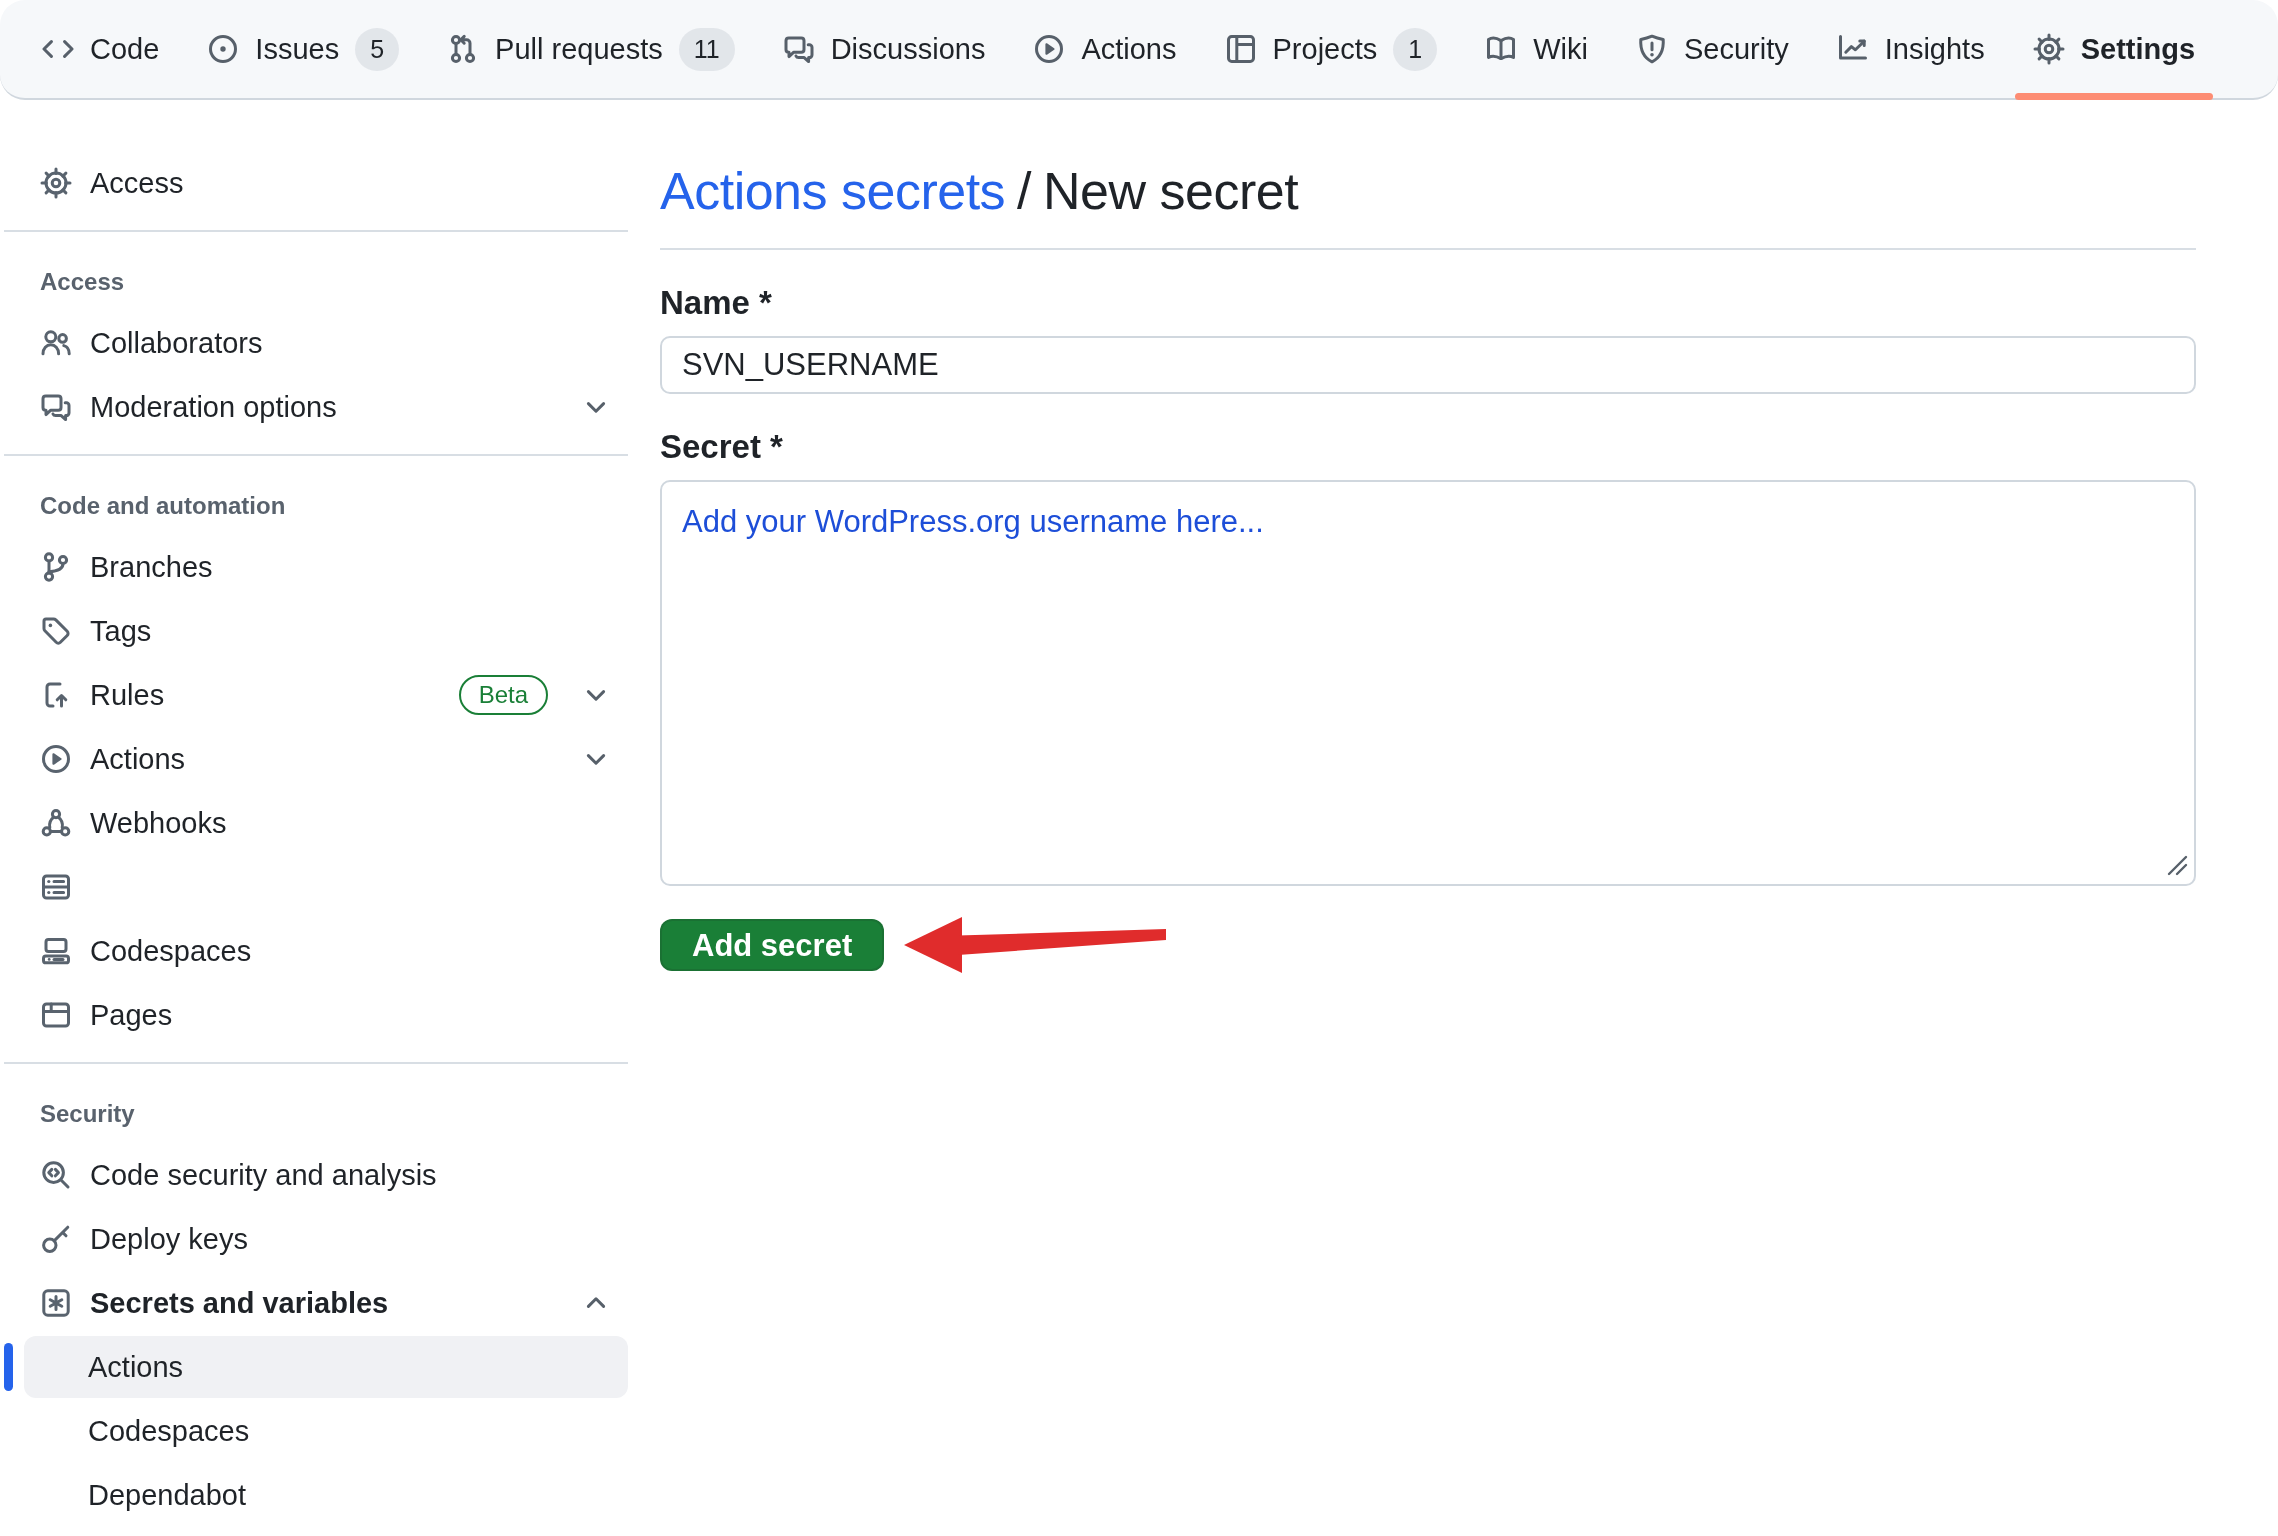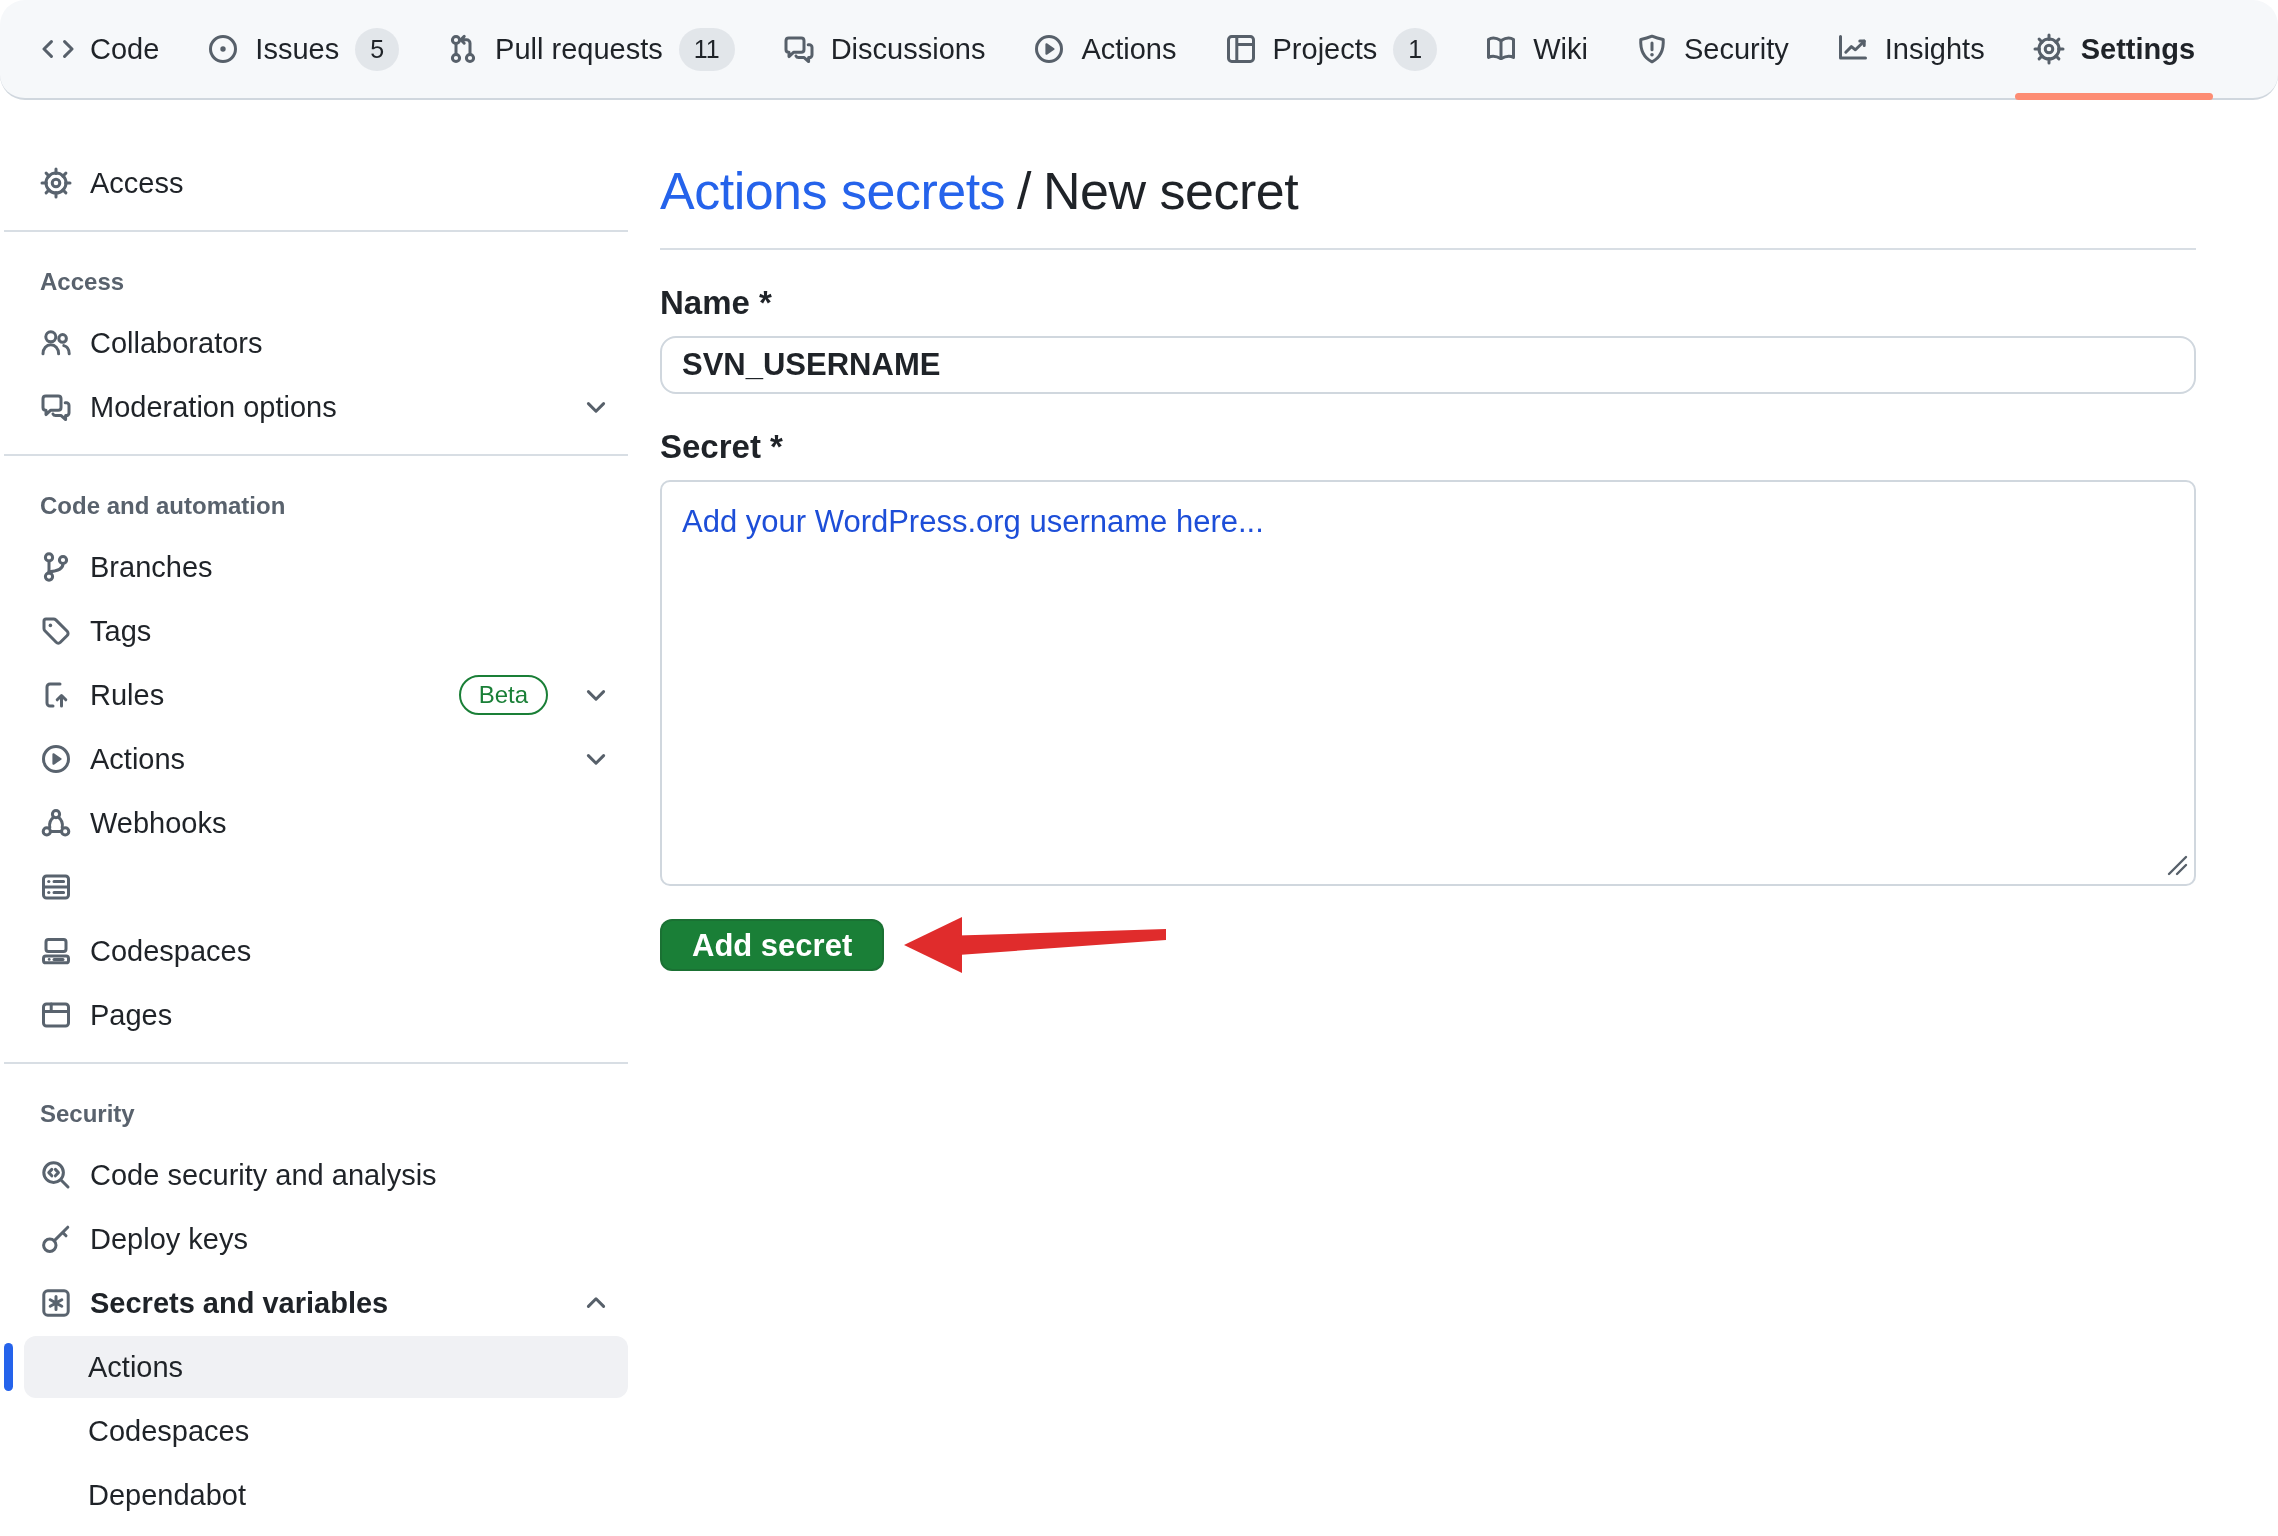"SVN_USERNAME" .txt-input { border-radius: 16px -> 10px; font-weight: bold -> none }
